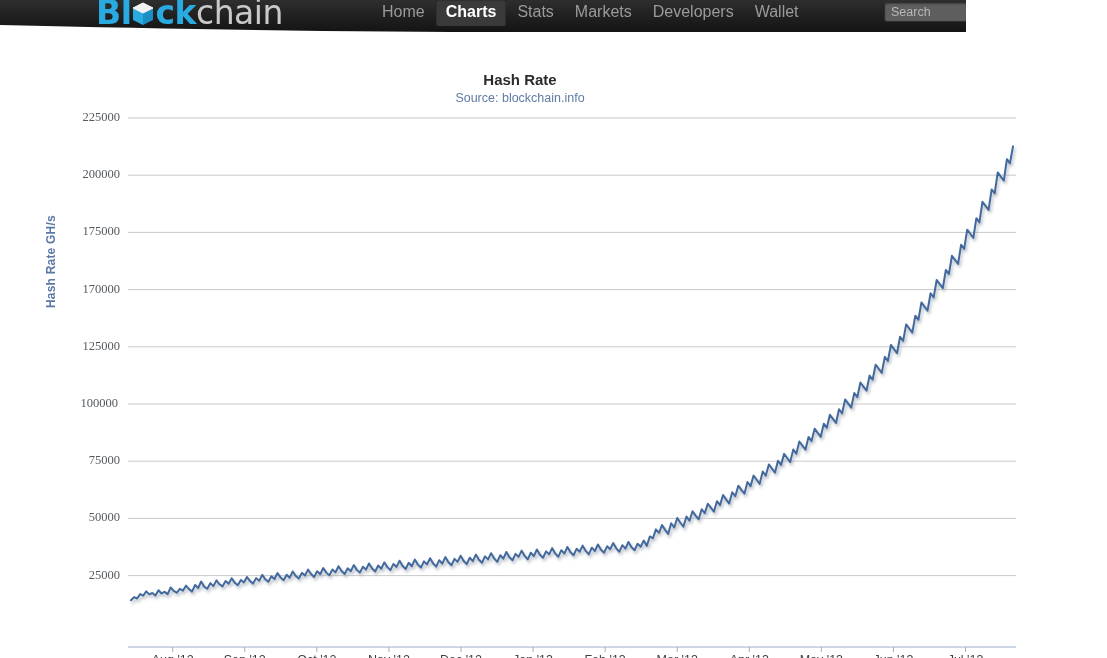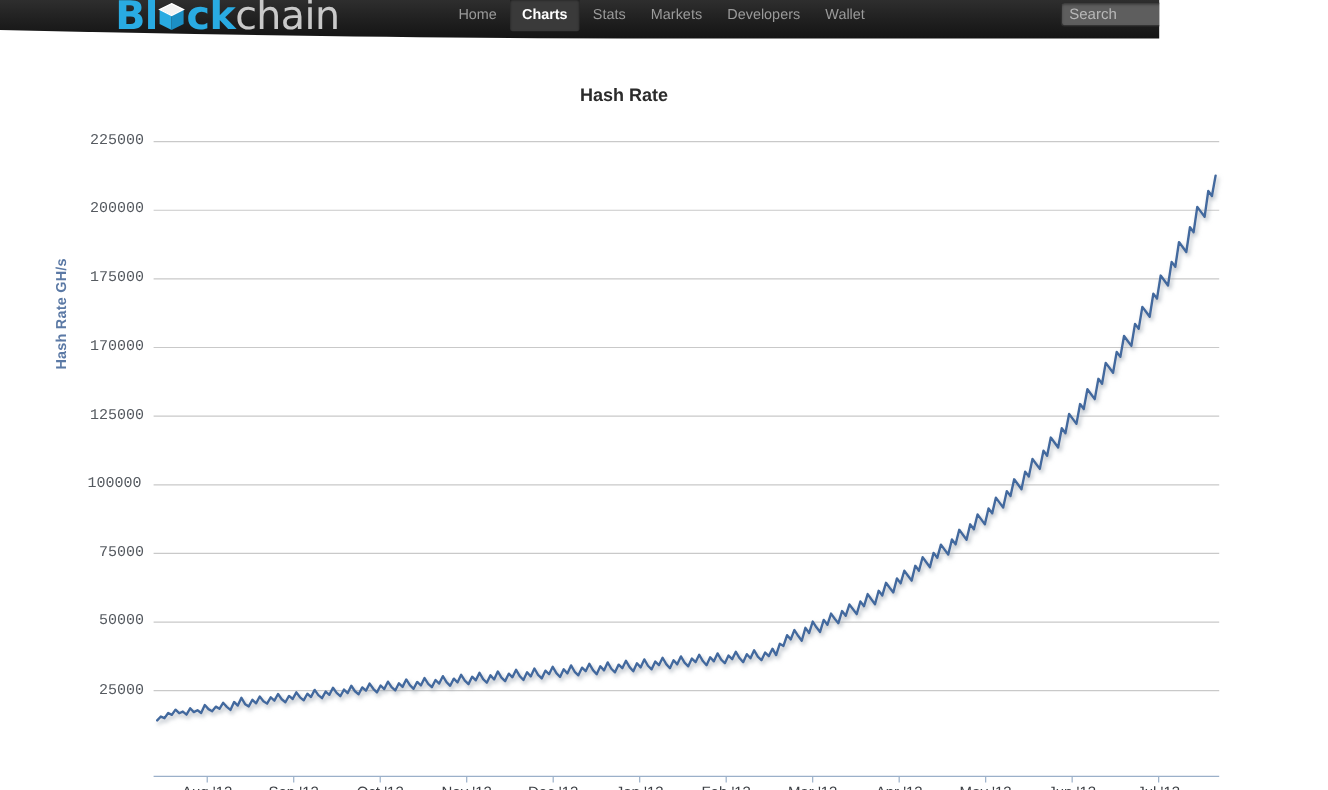"Home" .nav-item { font-size: 12px -> 16px }
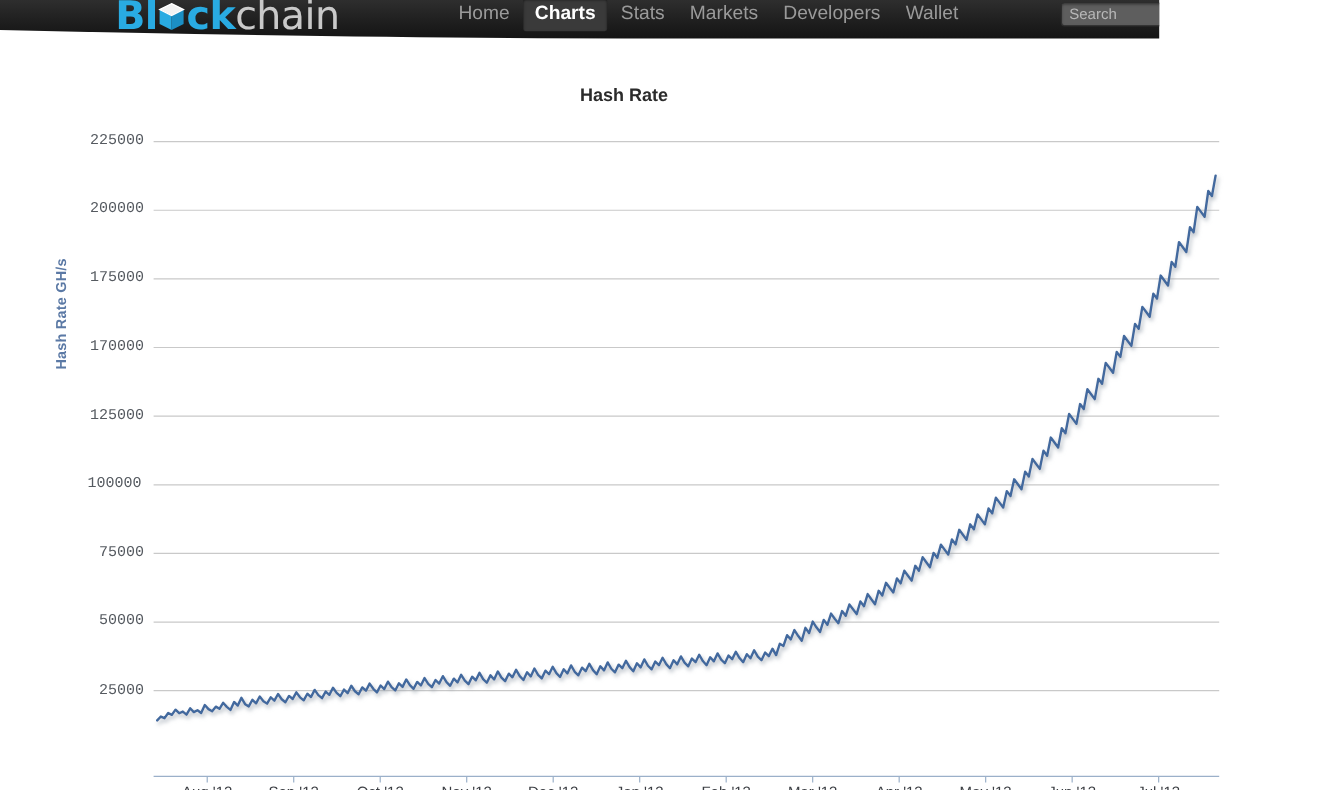"Source: blockchain.info" div { html: none -> <div>Source: blockchain.info</div> }
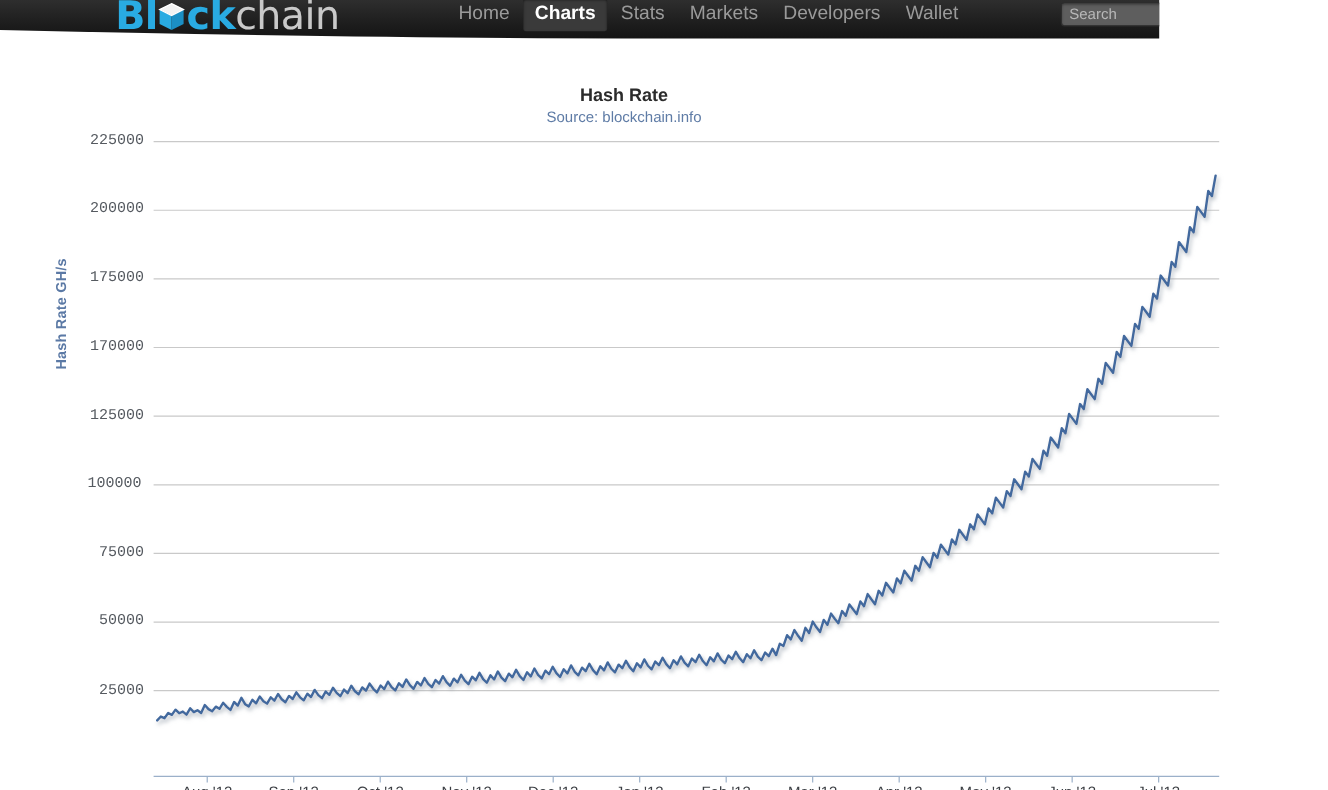"225000" .y-tick-label { font-family: Liberation Mono, monospace -> Liberation Serif, serif }
